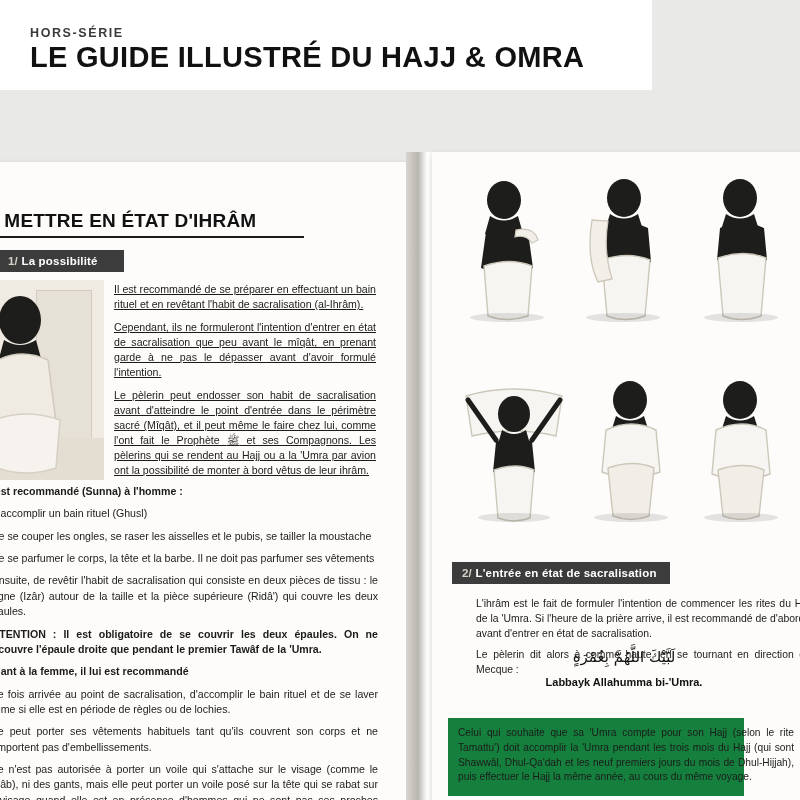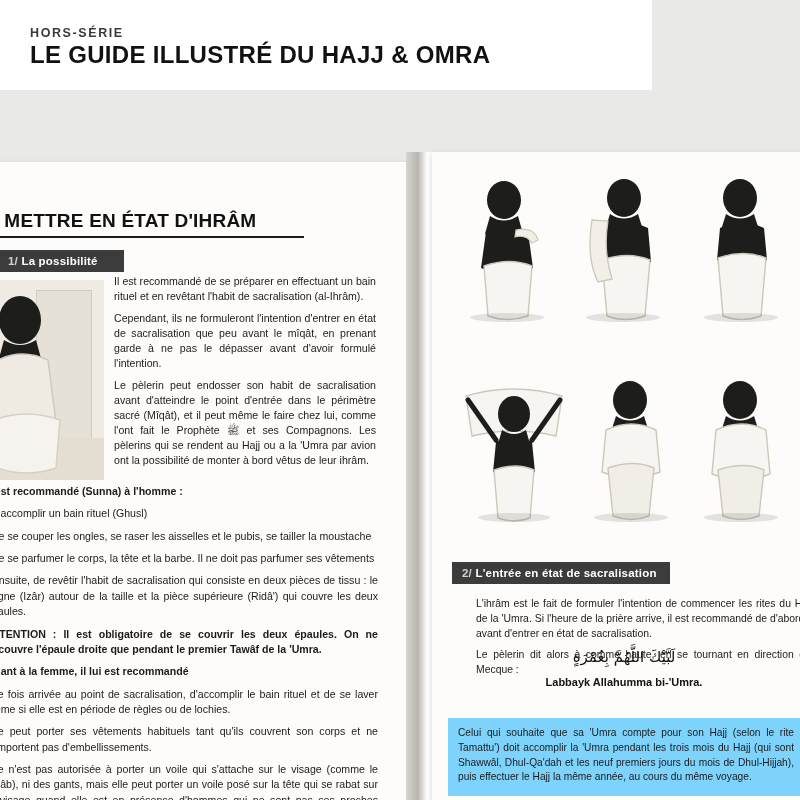"LE GUIDE ILLUSTRÉ DU HAJJ" .hdr-title { font-size: 24px -> 29px }
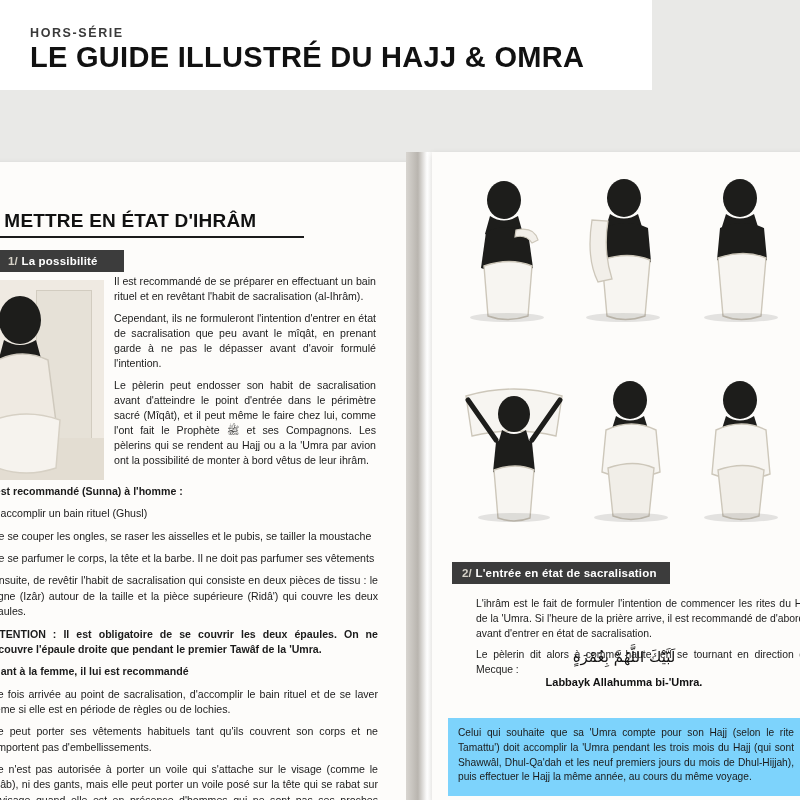"Il est recommandé de se" .lp-col p { margin: 0 0 7px 0 -> 8px 0 7px 0; text-decoration: none -> underline }
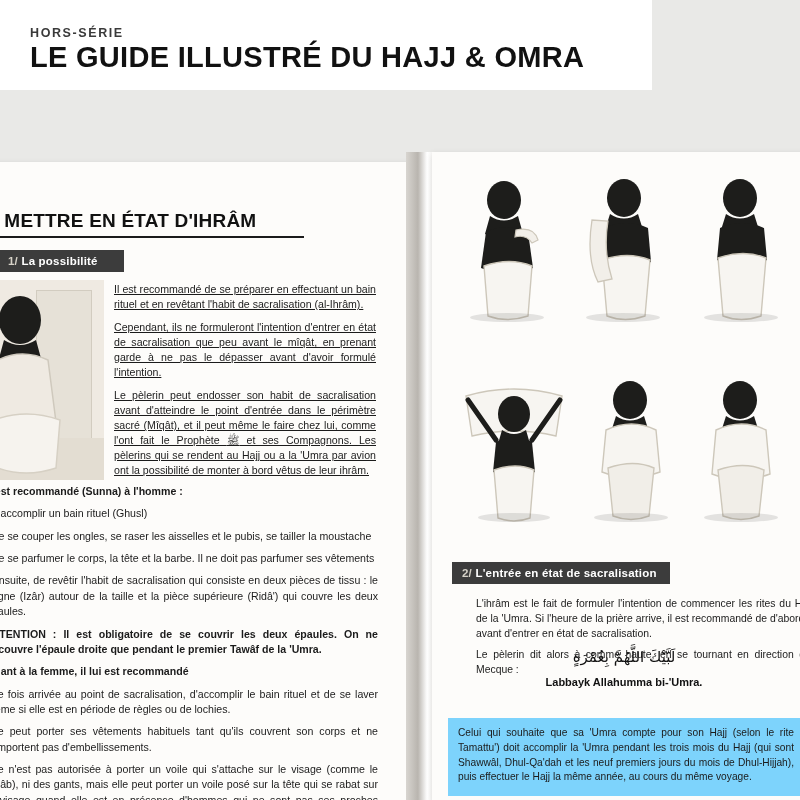"Celui qui souhaite que sa" .note { background: #7dd3fc -> #15803d; width: 352px -> 296px }
